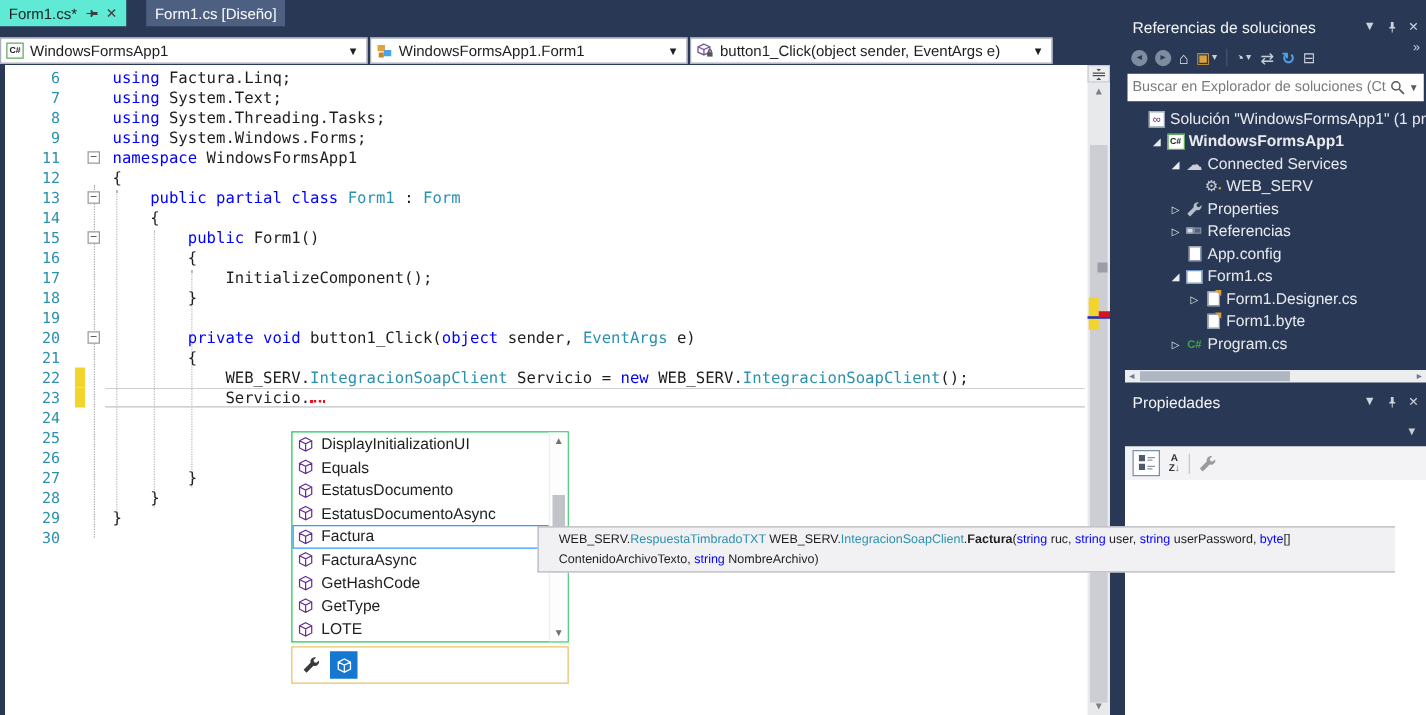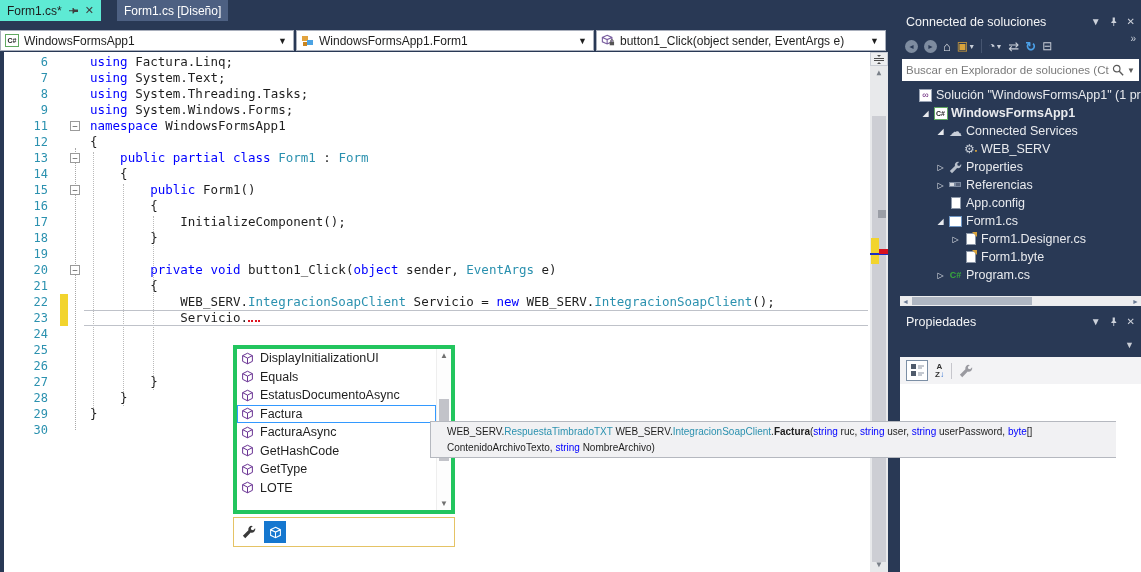"Connected de soluciones" span.t { text: Connected -> Referencias }
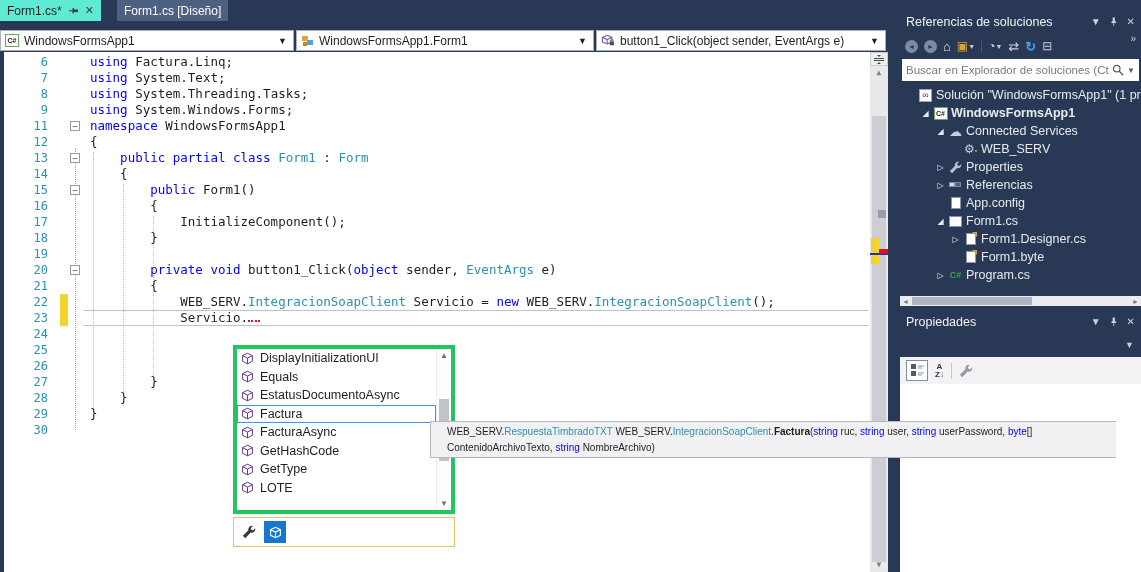"WindowsFormsApp1.Form1" #combo-type { width: 298px -> 254px }
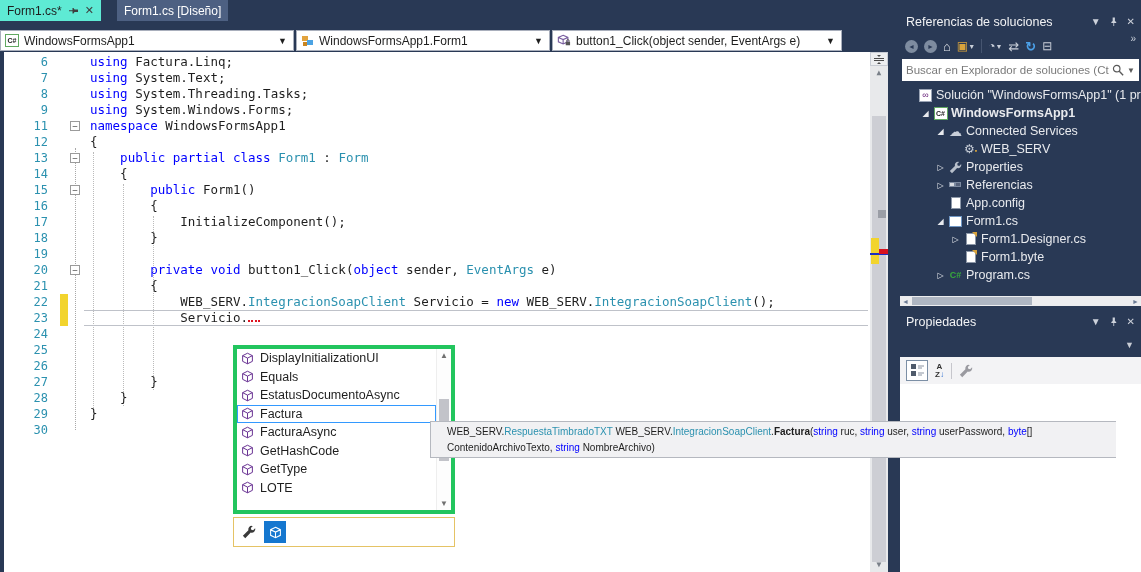"DisplayInitializationUI" #is-list { border: 4px solid #22c55e -> 1px solid #22c55e }
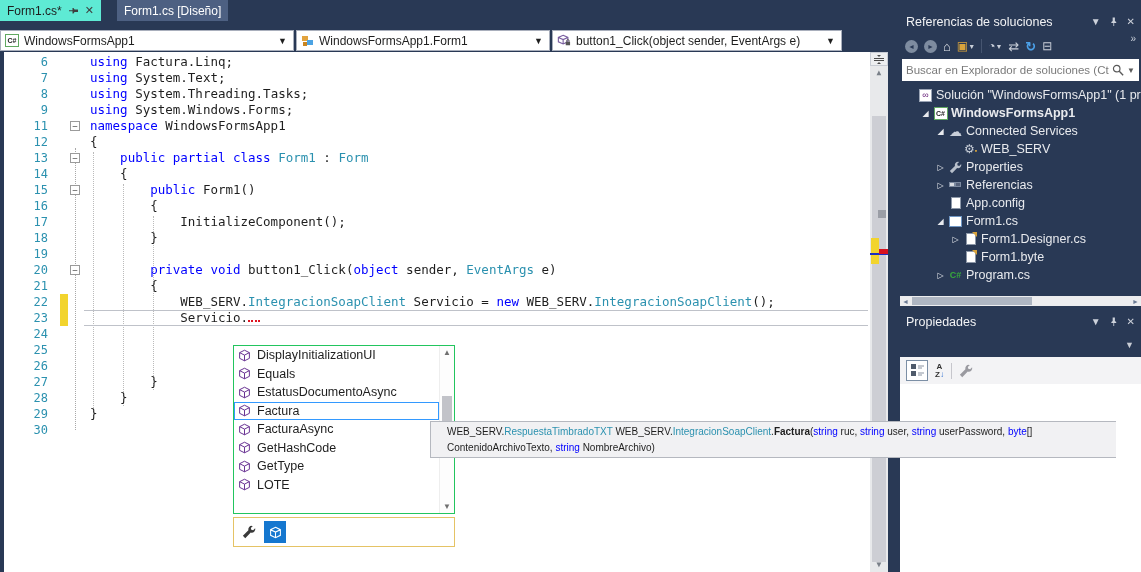"EstatusDocumento" div.isrow { html: none -> <div> <span> <svg> <path></path> </svg> </span> <span>EstatusDocumento</span> </div> }
